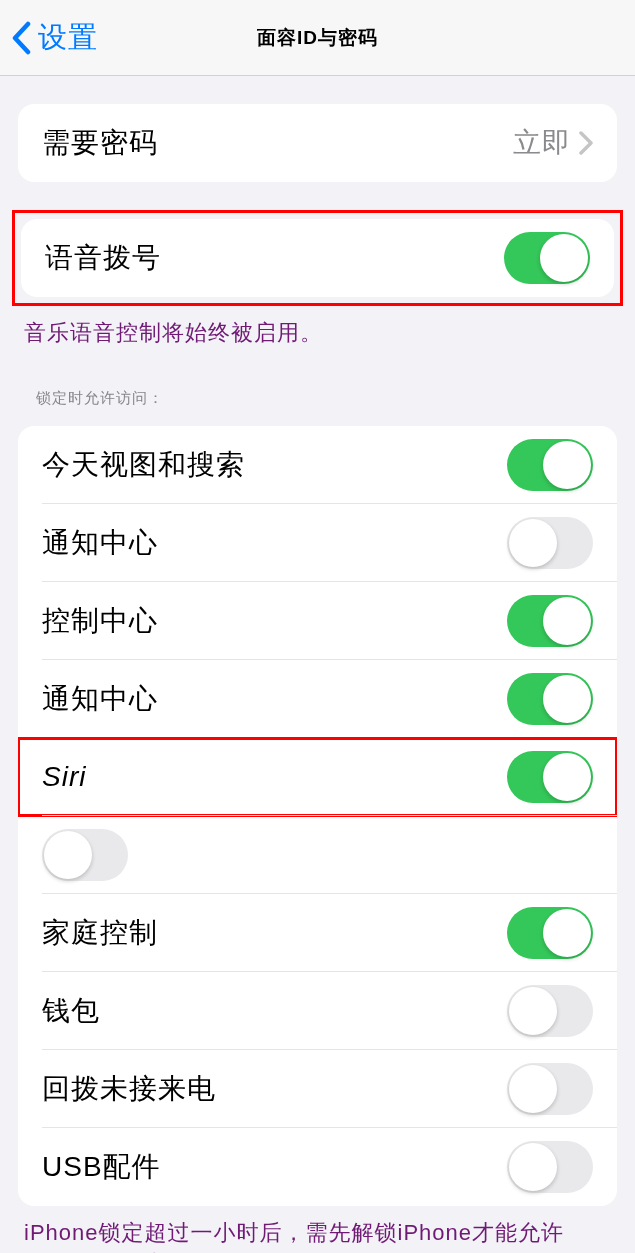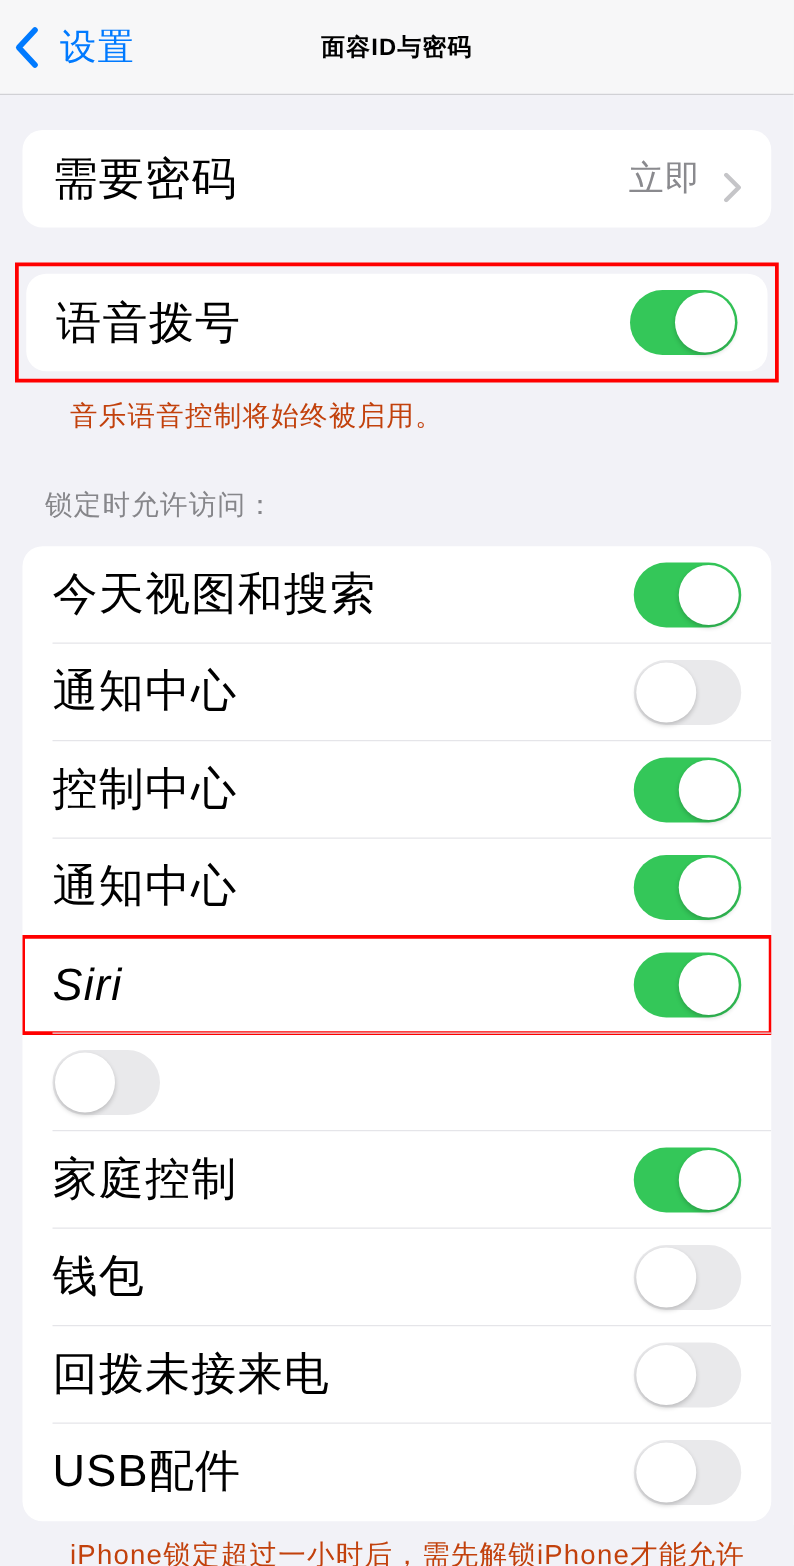"设置" .back-label { margin-left: 16px -> 6px }
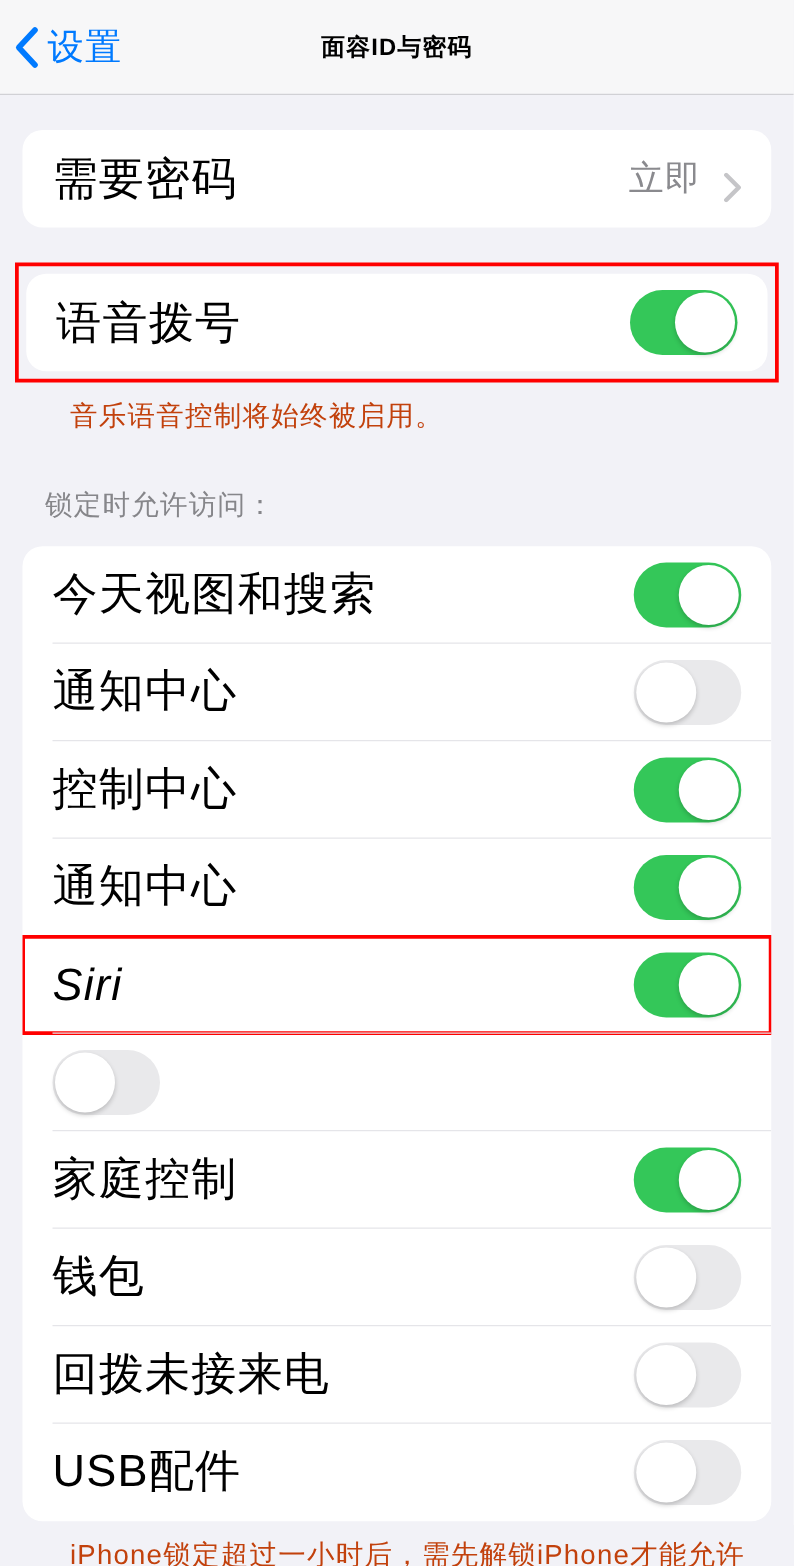"需要密码" .row-label { font-size: 36px -> 28px }
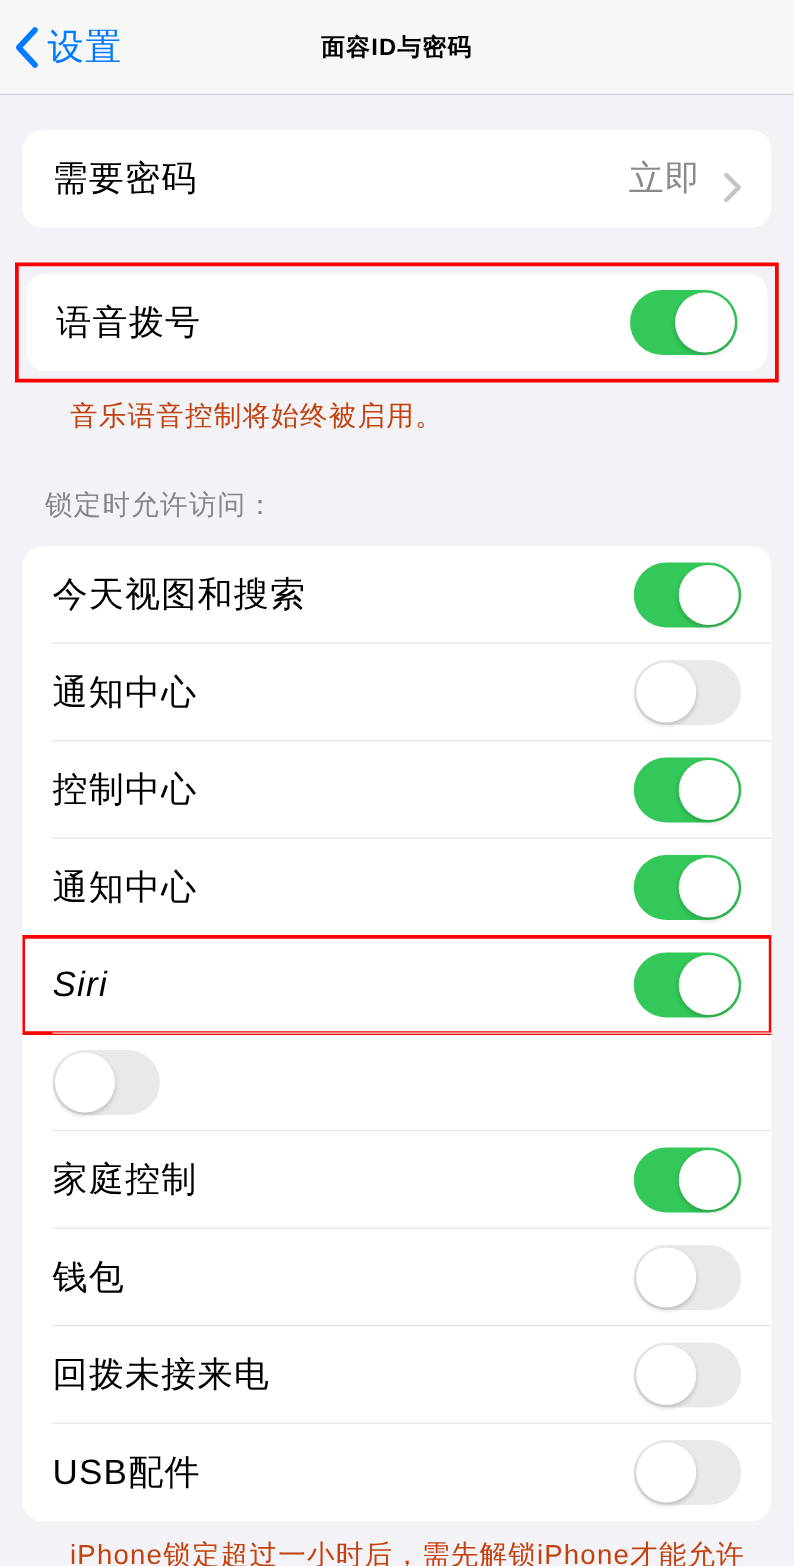"立即" .row-value-wrap { align-items: flex-end -> center; gap: 18px -> 8px }
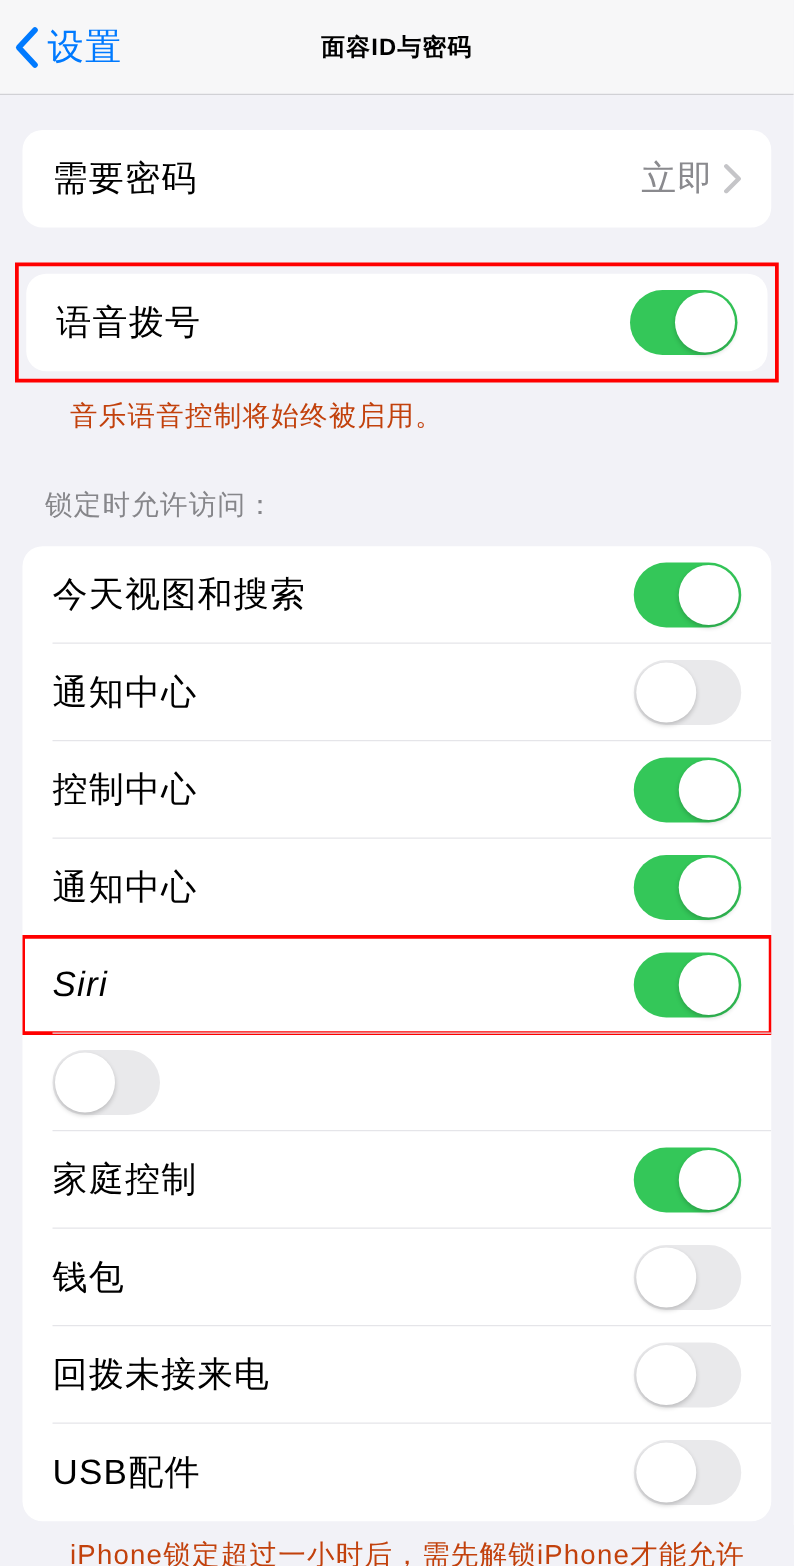"音乐语音控制将始终被启用。" .footer-text { color: #c2410c -> #701a75; padding: 12px 36px 0 56px -> 12px 36px 0 24px }
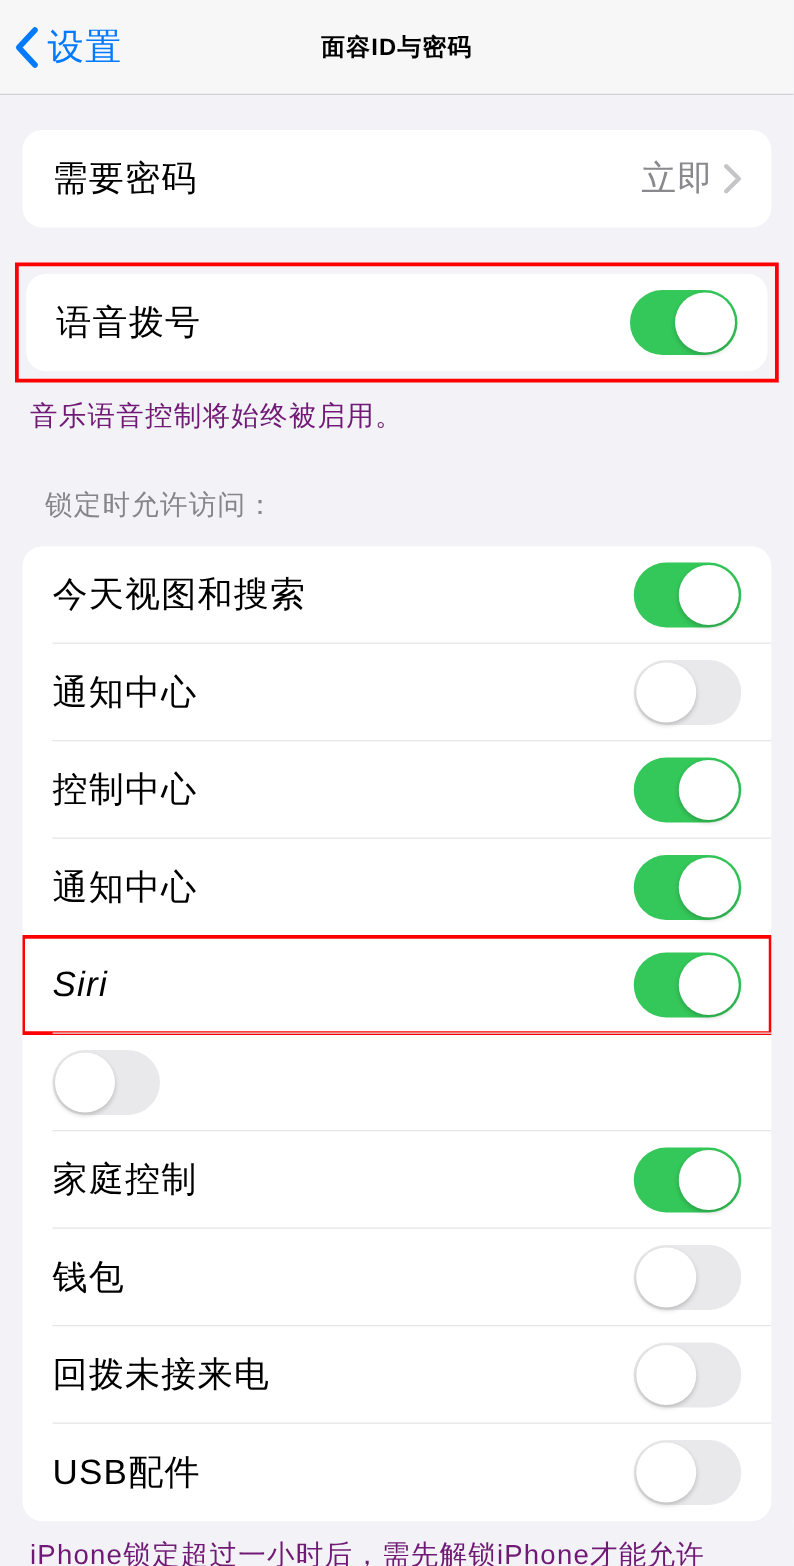"锁定时允许访问：" .section-header { font-size: 22px -> 15px }
